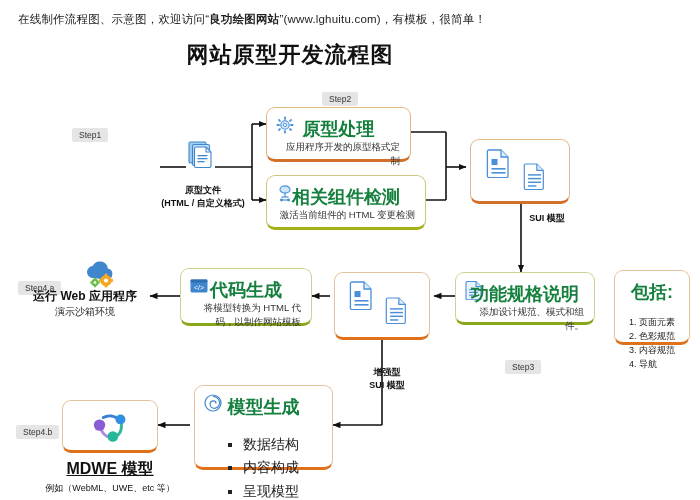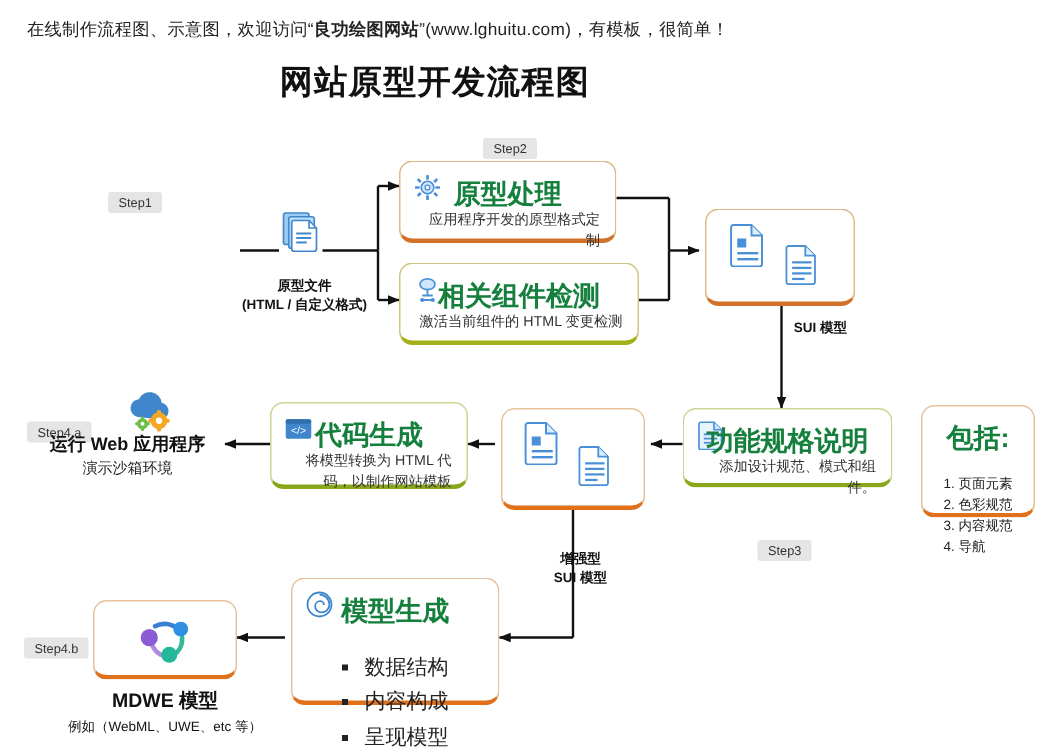"MDWE 模型" div { font-size: 13px -> 16px; text-decoration: none -> underline }
